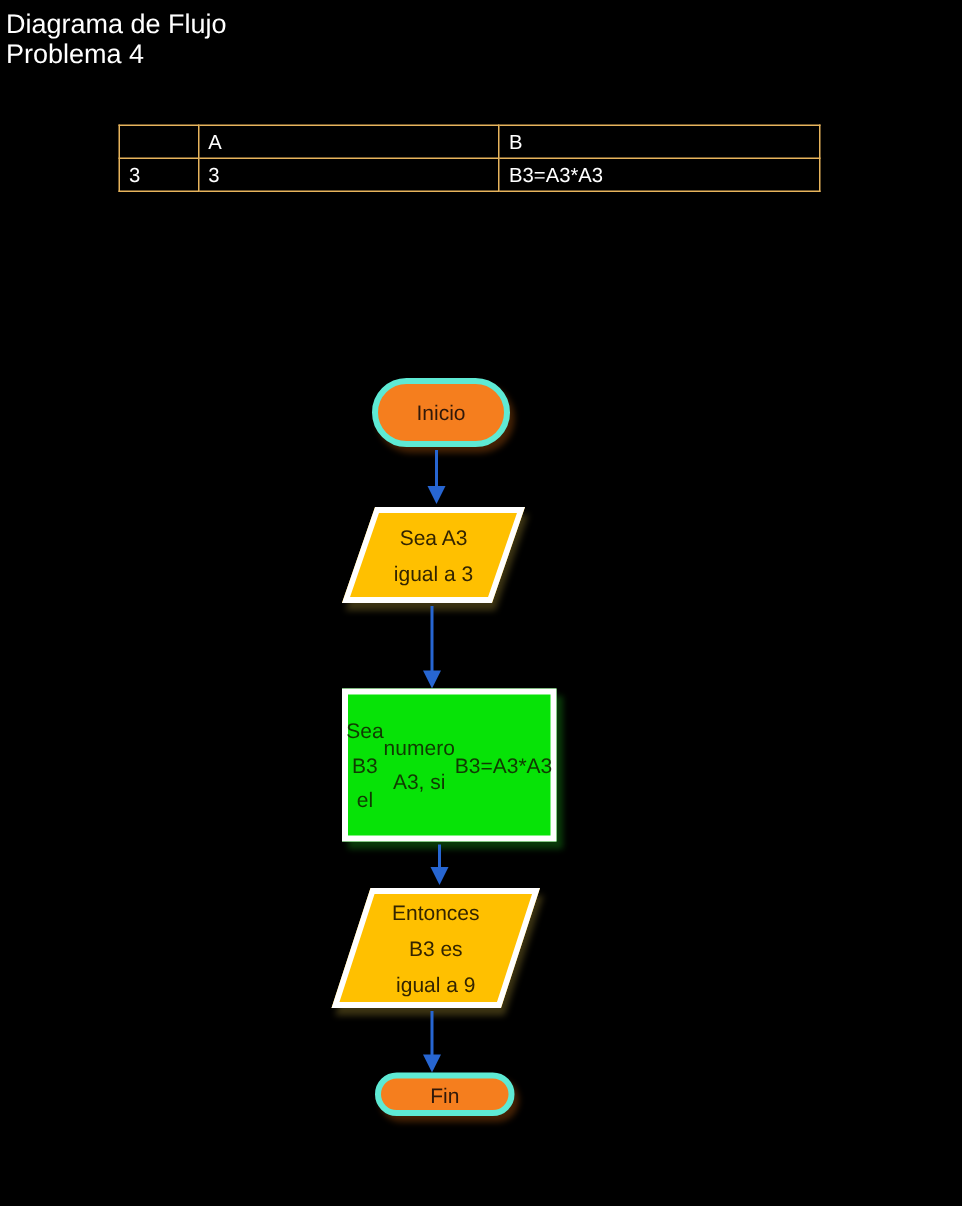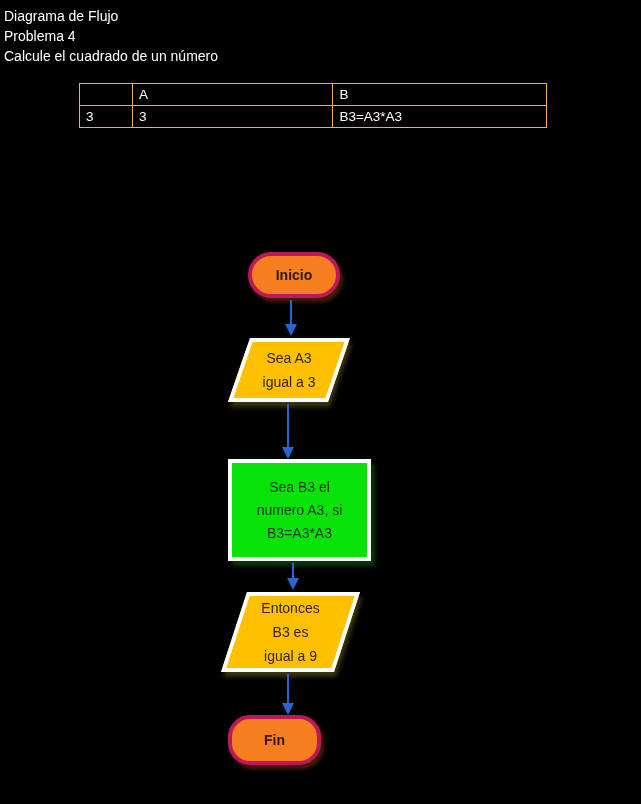"Diagrama de Flujo" .header-text { font-size: 14px -> 18px }
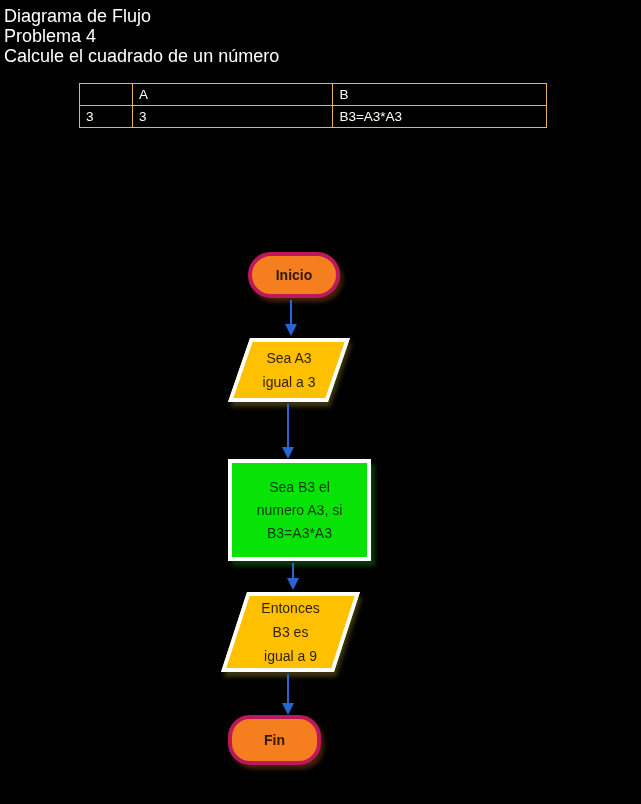"Calcule el cuadrado de un" div { html: <div>Calcule el cuadrado de un número</div> -> none }
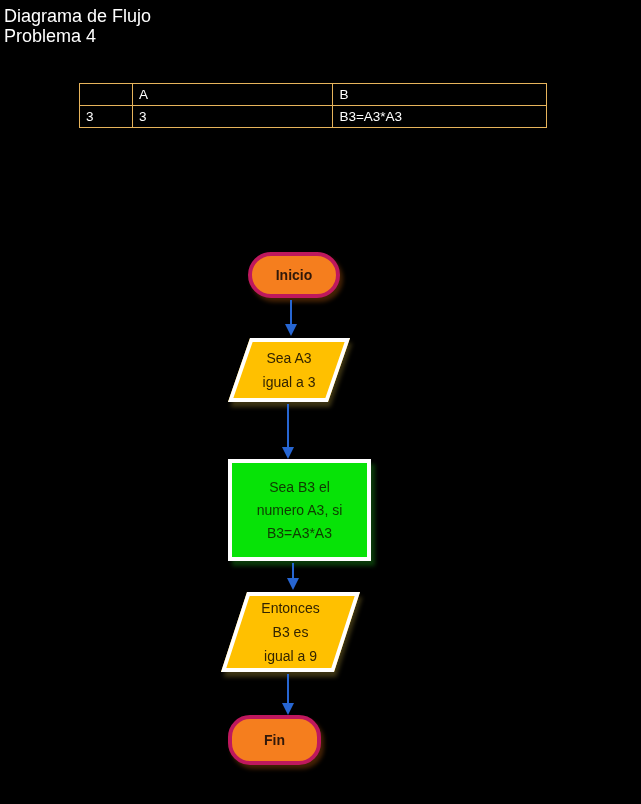"Inicio" .terminator { border: 4px solid #be185d -> 4px solid #5eead4; font-weight: bold -> none }
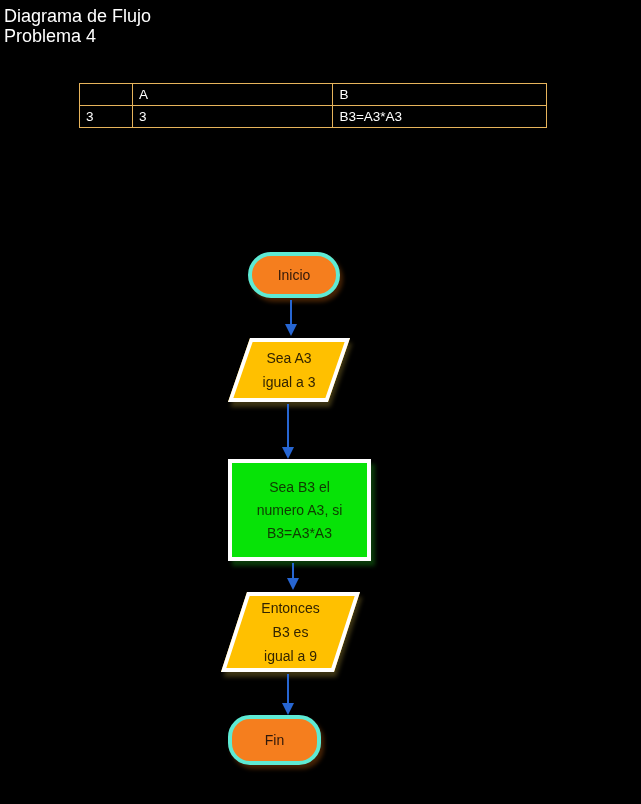"Sea B3 el" .process { flex-direction: column -> row }
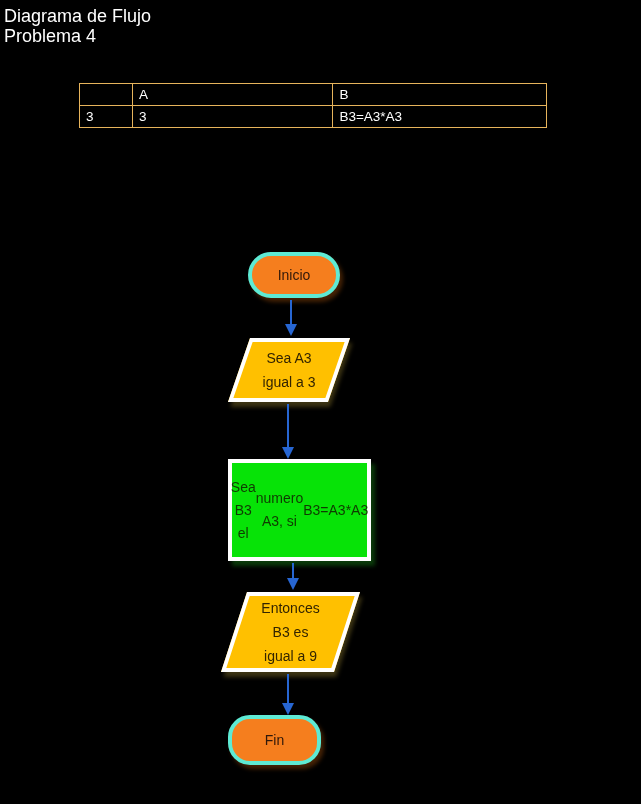"Fin" div.node { height: 50px -> 29px; left: 228px -> 250px }
